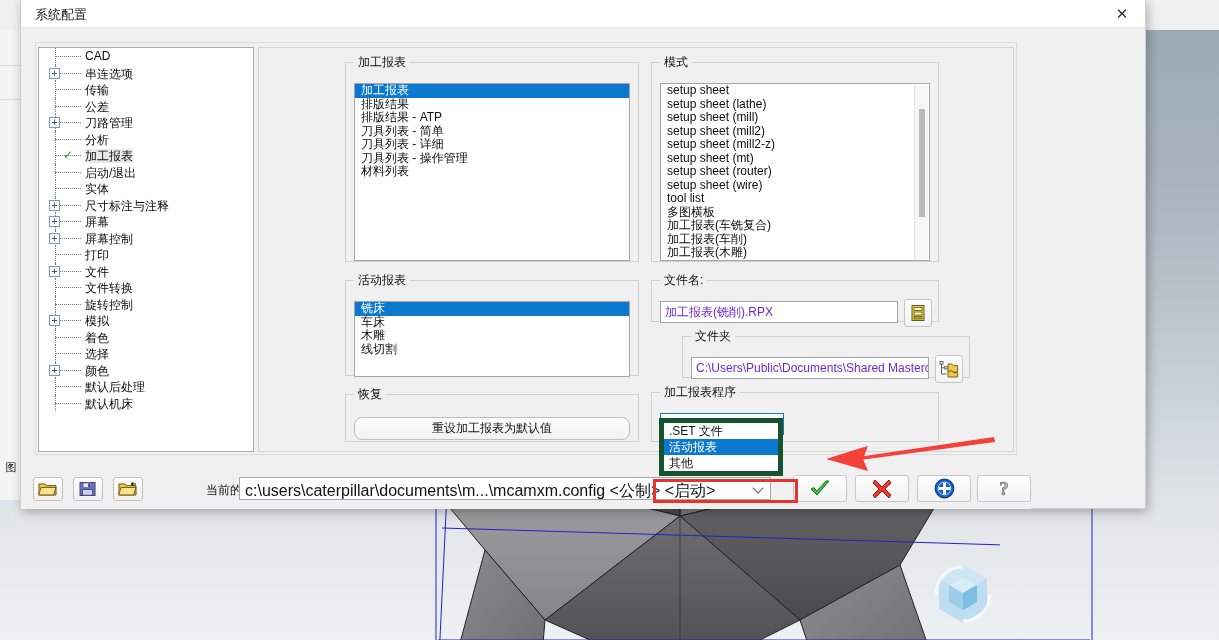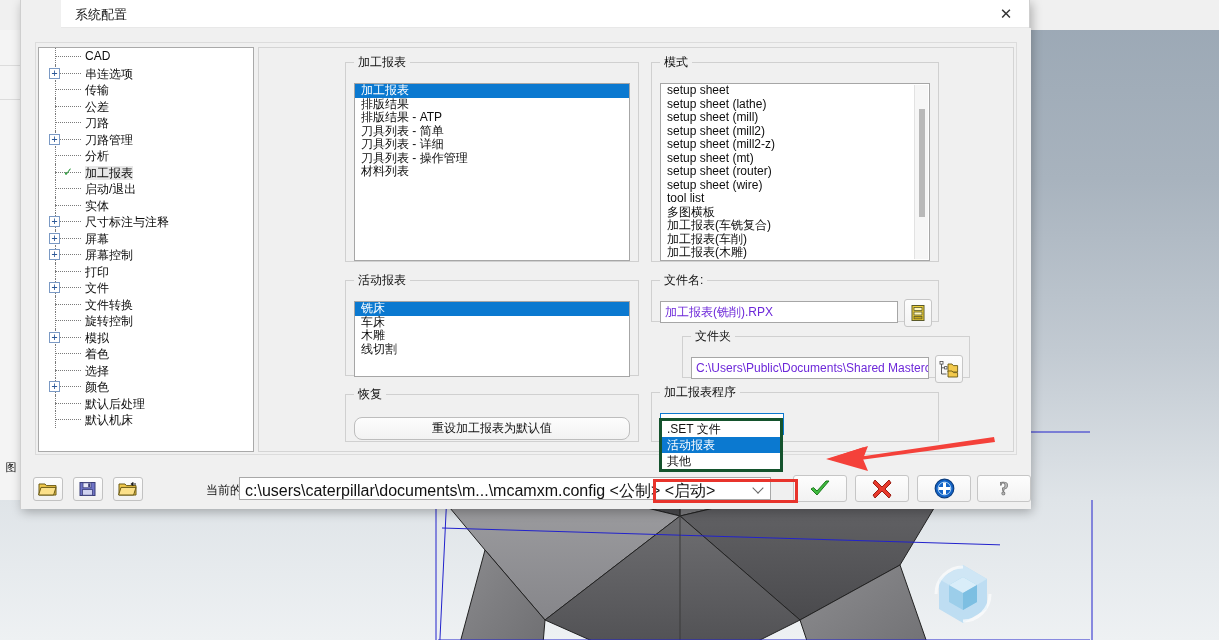"系统配置" #dialog { padding-left: 40px -> none; width: 1010px -> 1126px }
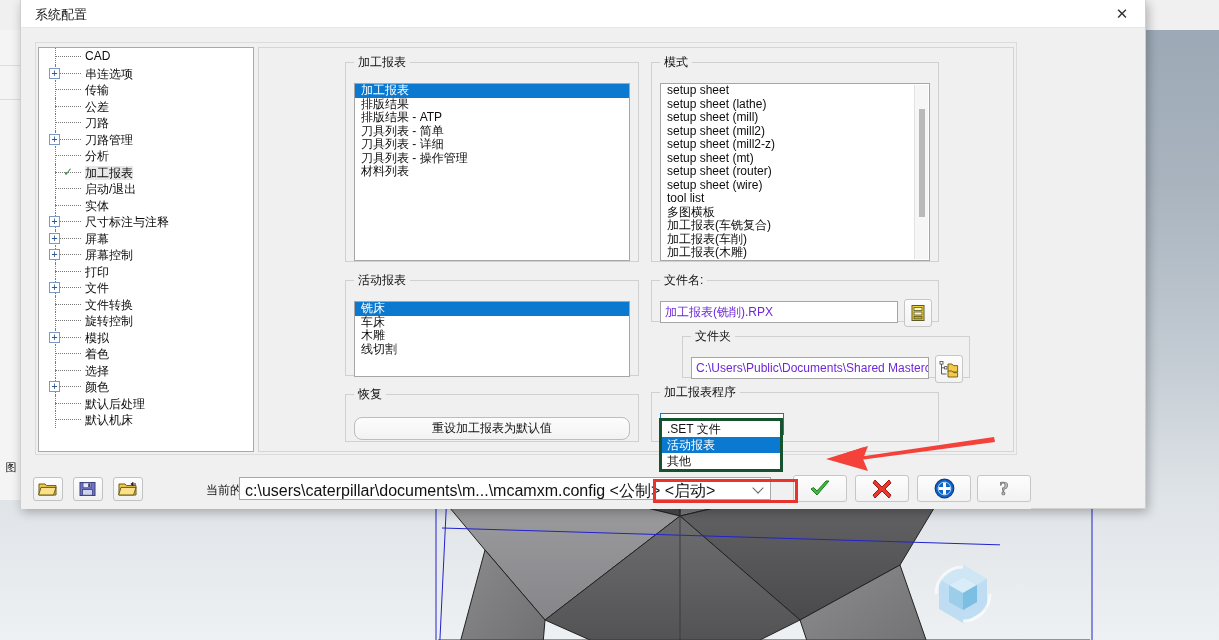"刀路" div.tnode { html: <div><div></div><span>刀路</span></div> -> none }
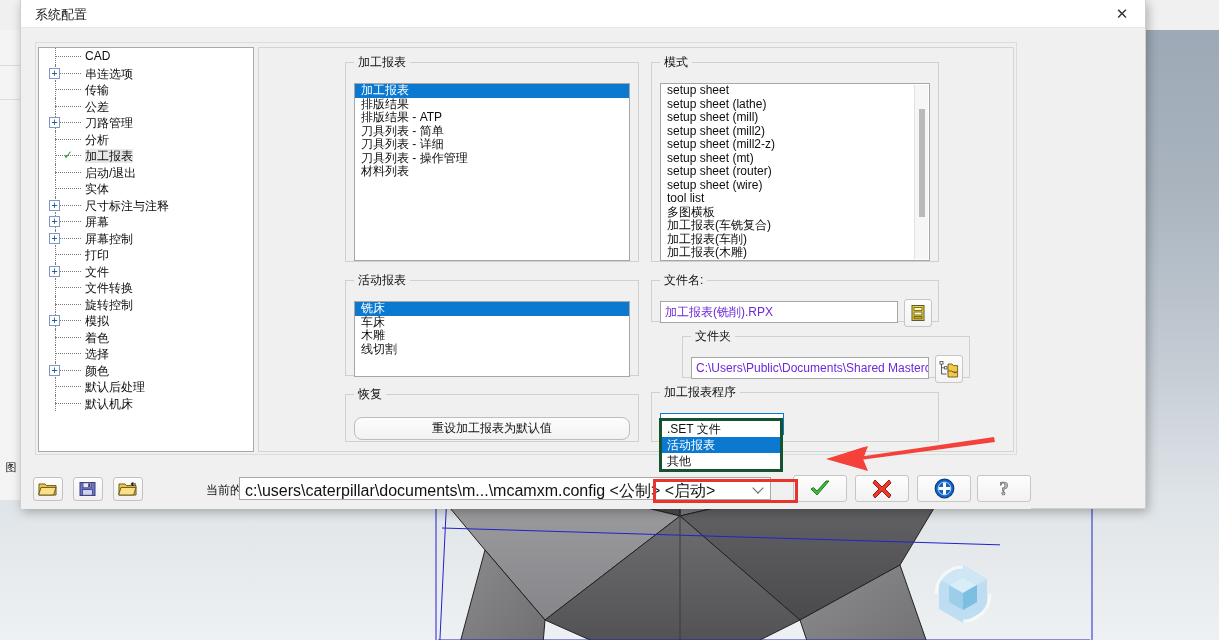".SET 文件" #combo-list { border: 3px solid #14532d -> 5px solid #14532d }
